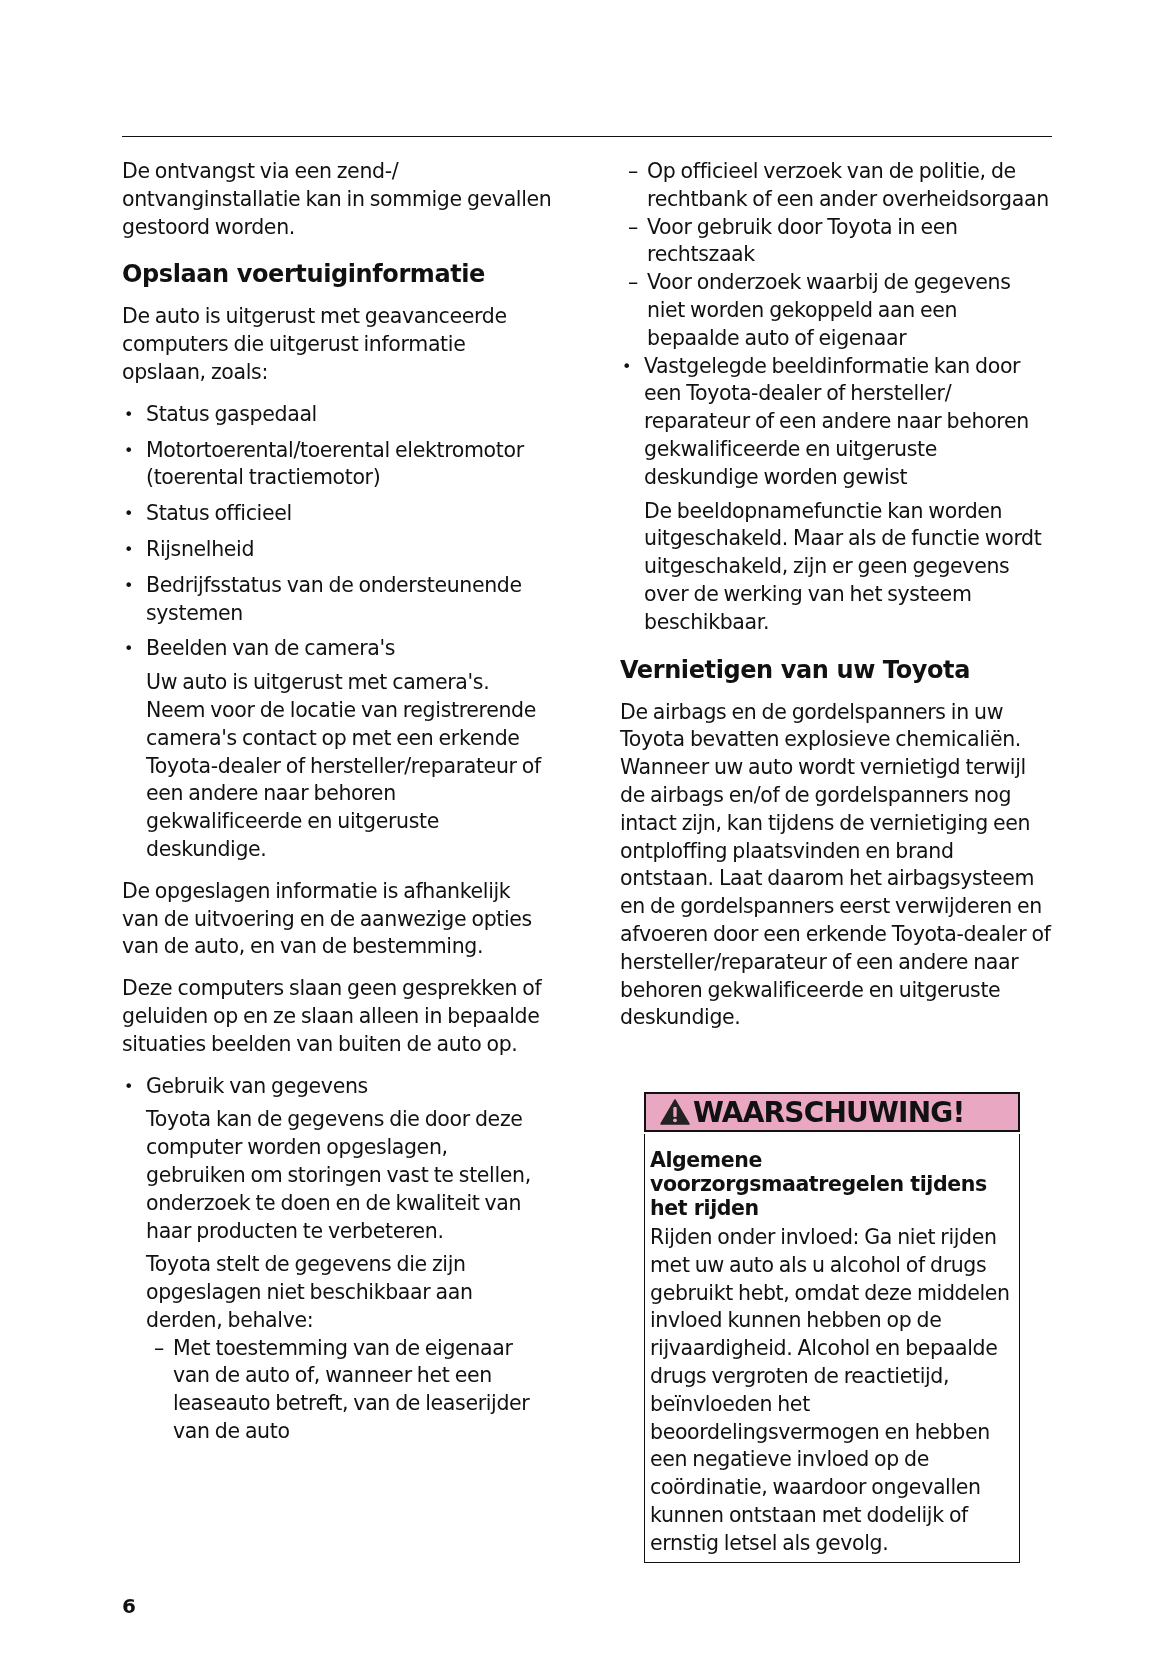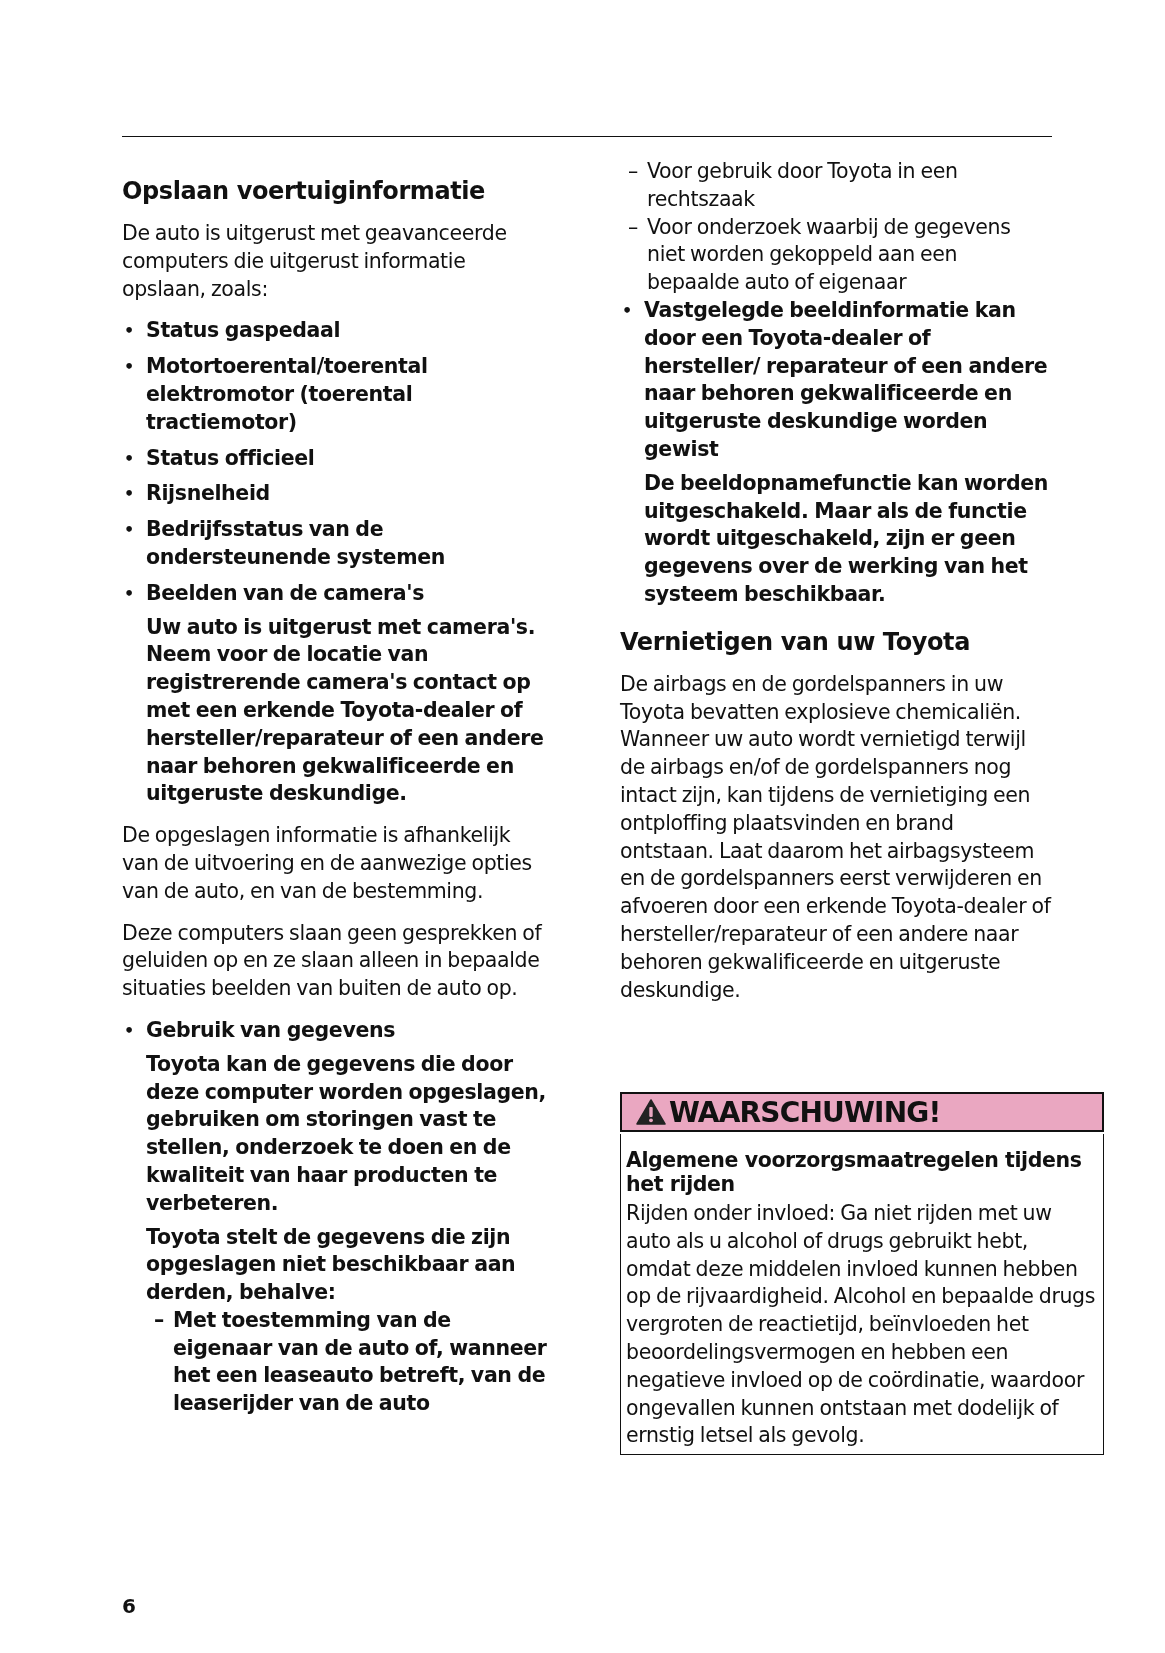"De ontvangst via een zend-/" p.p { html: none -> <p>De ontvangst via een zend-/ ontvanginstallatie kan in sommige gevallen gestoord worden.</p> }
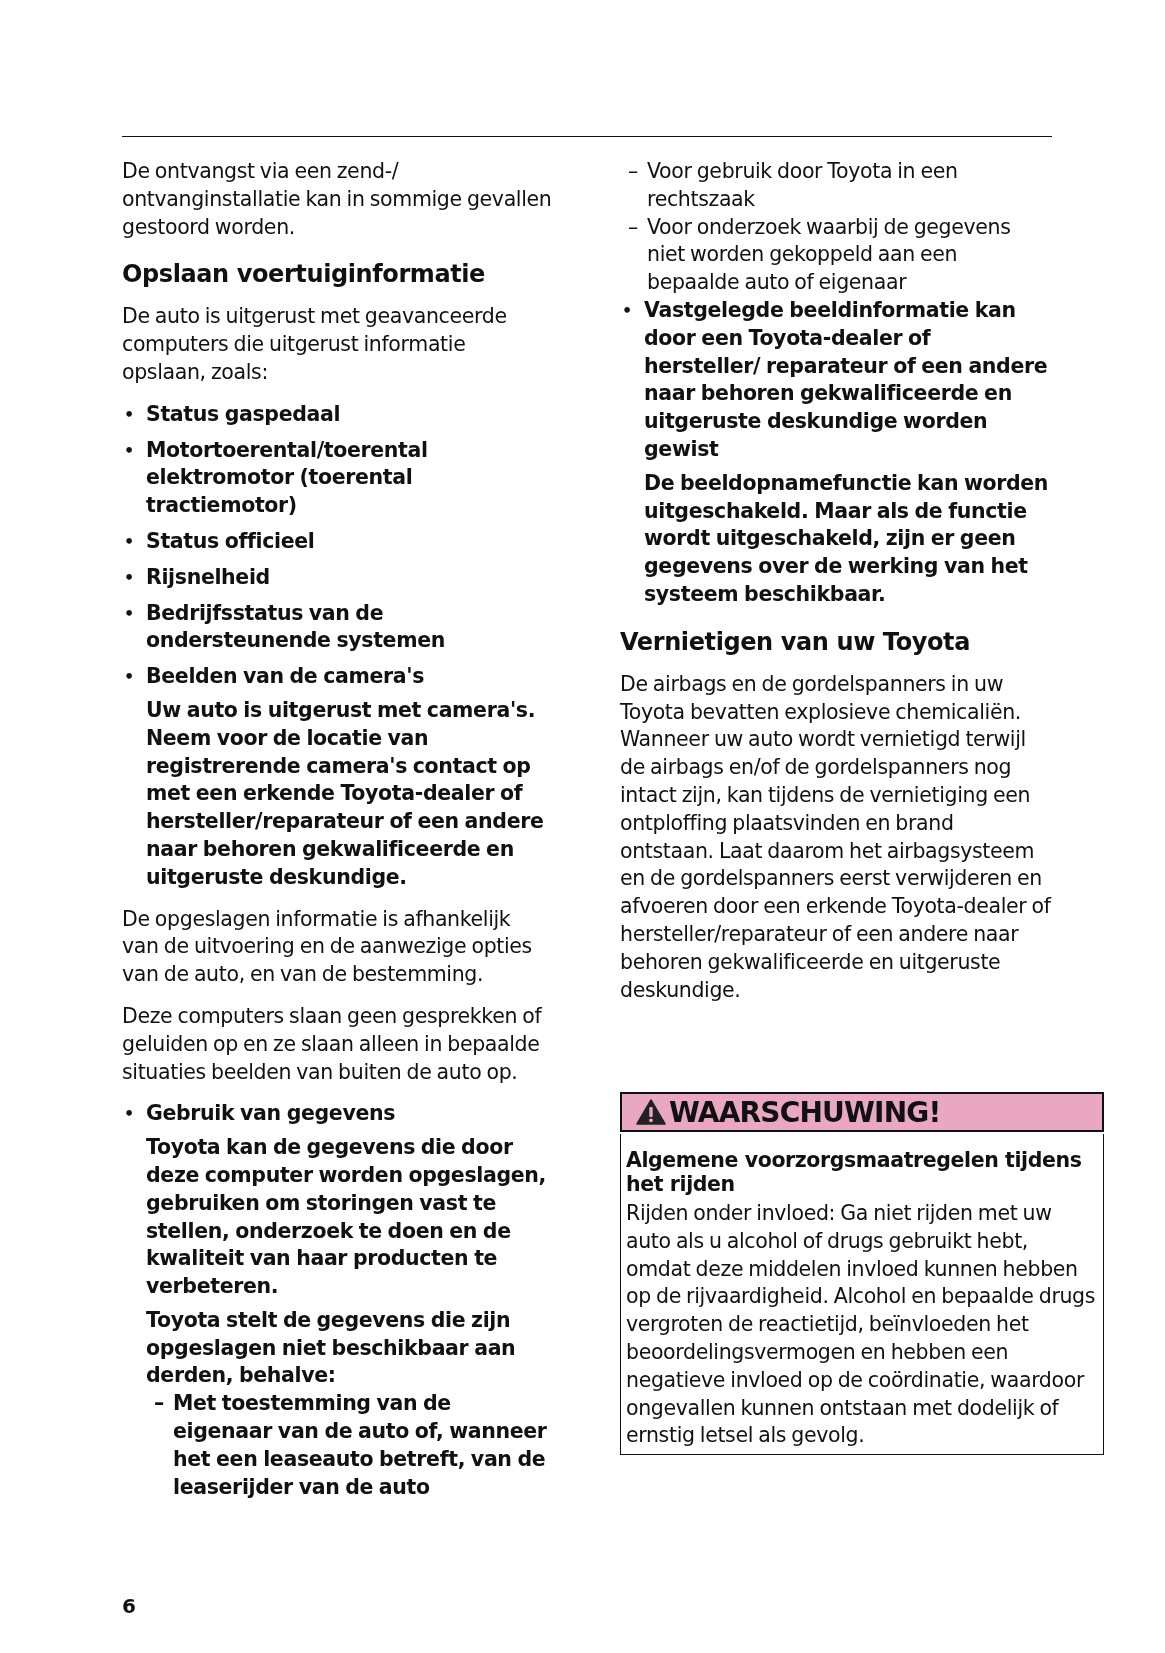"Op officieel verzoek van de" li { html: none -> <li>Op officieel verzoek van de politie, de rechtbank of een ander overheidsorgaan</li> }
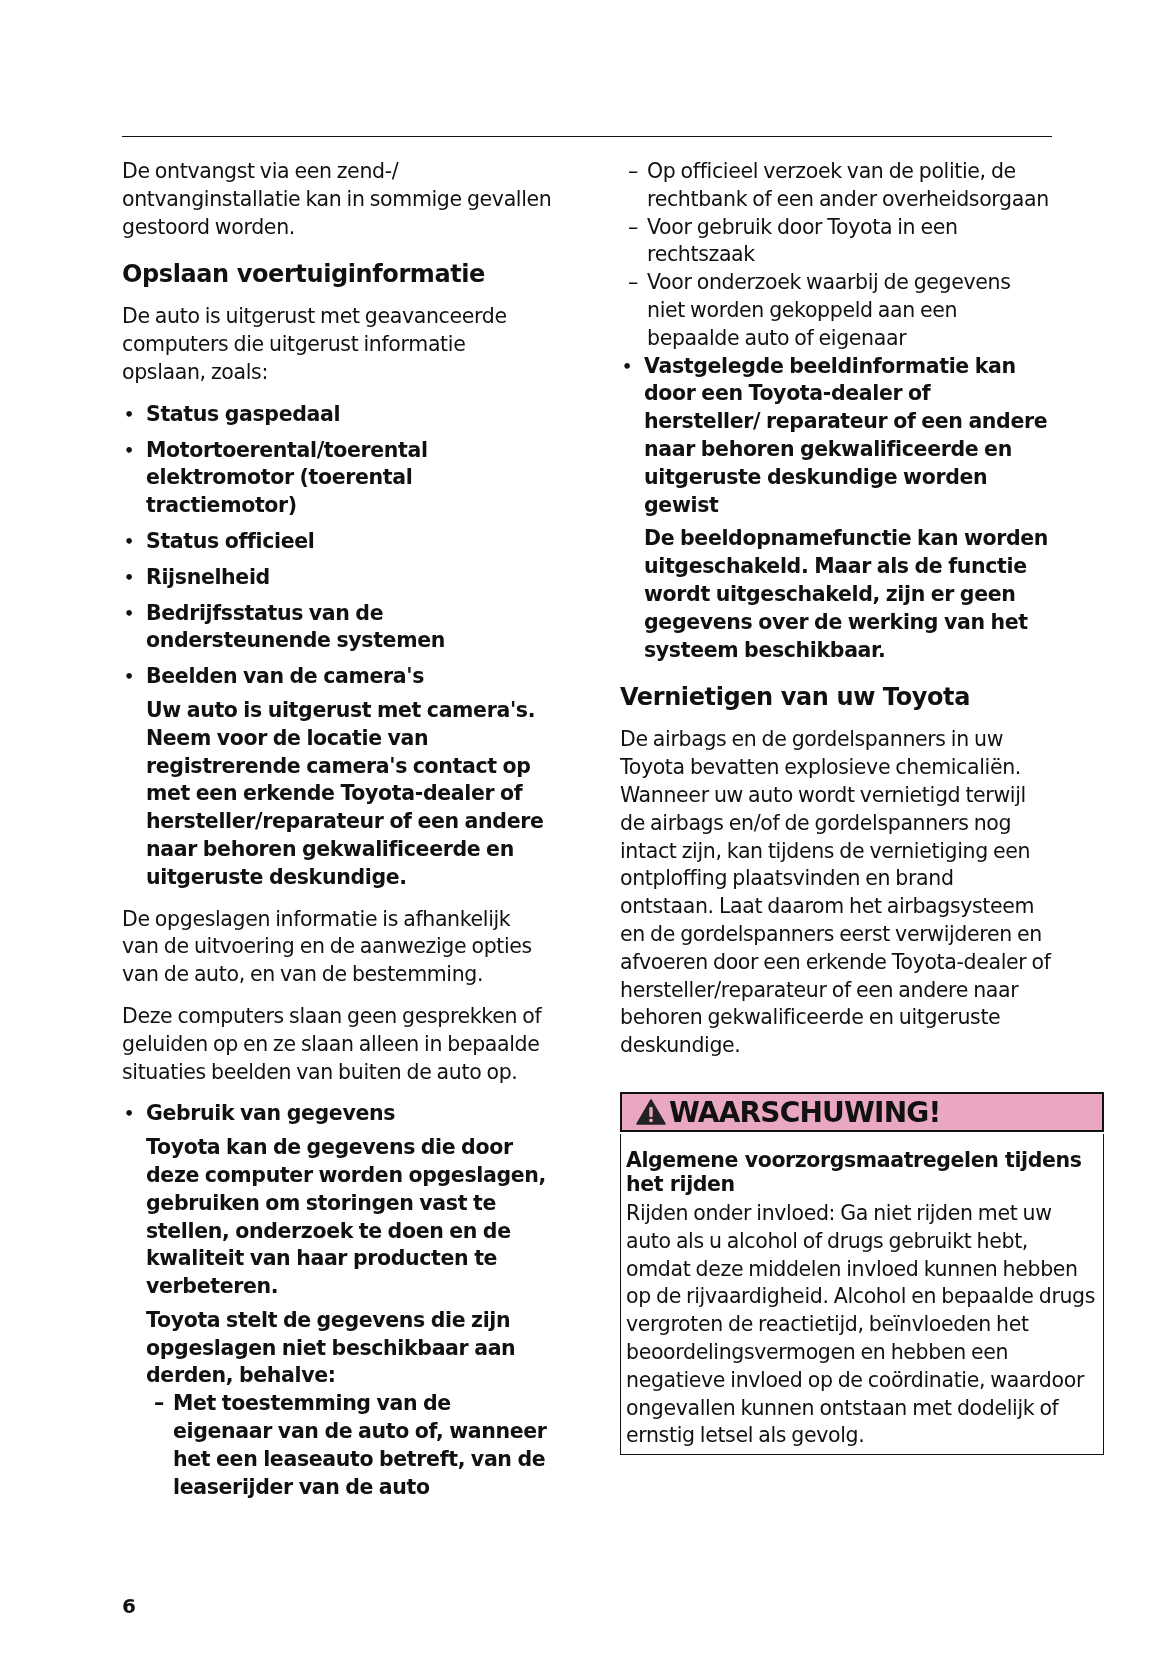"Vastgelegde beeldinformatie kan door een" ul.bullets { font-weight: bold -> none }
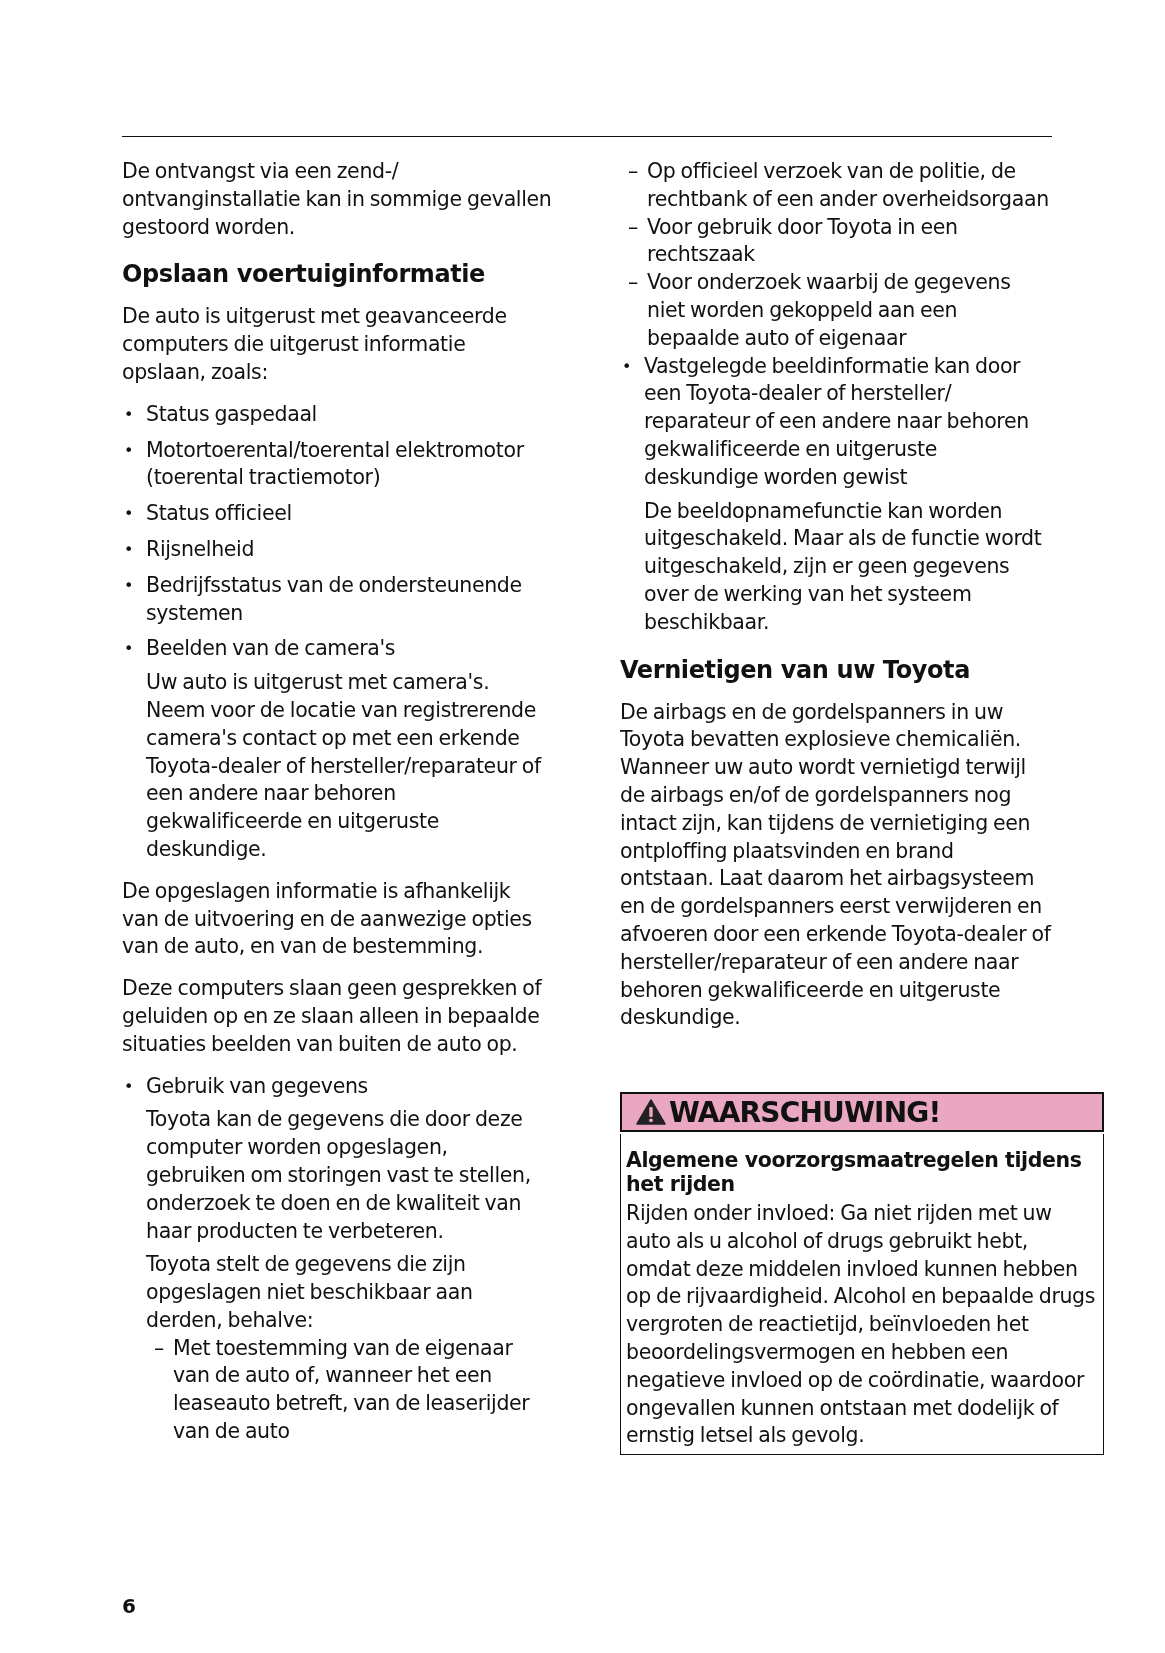"WAARSCHUWING!" .warn { left: 620px -> 644px; width: 484px -> 376px }
